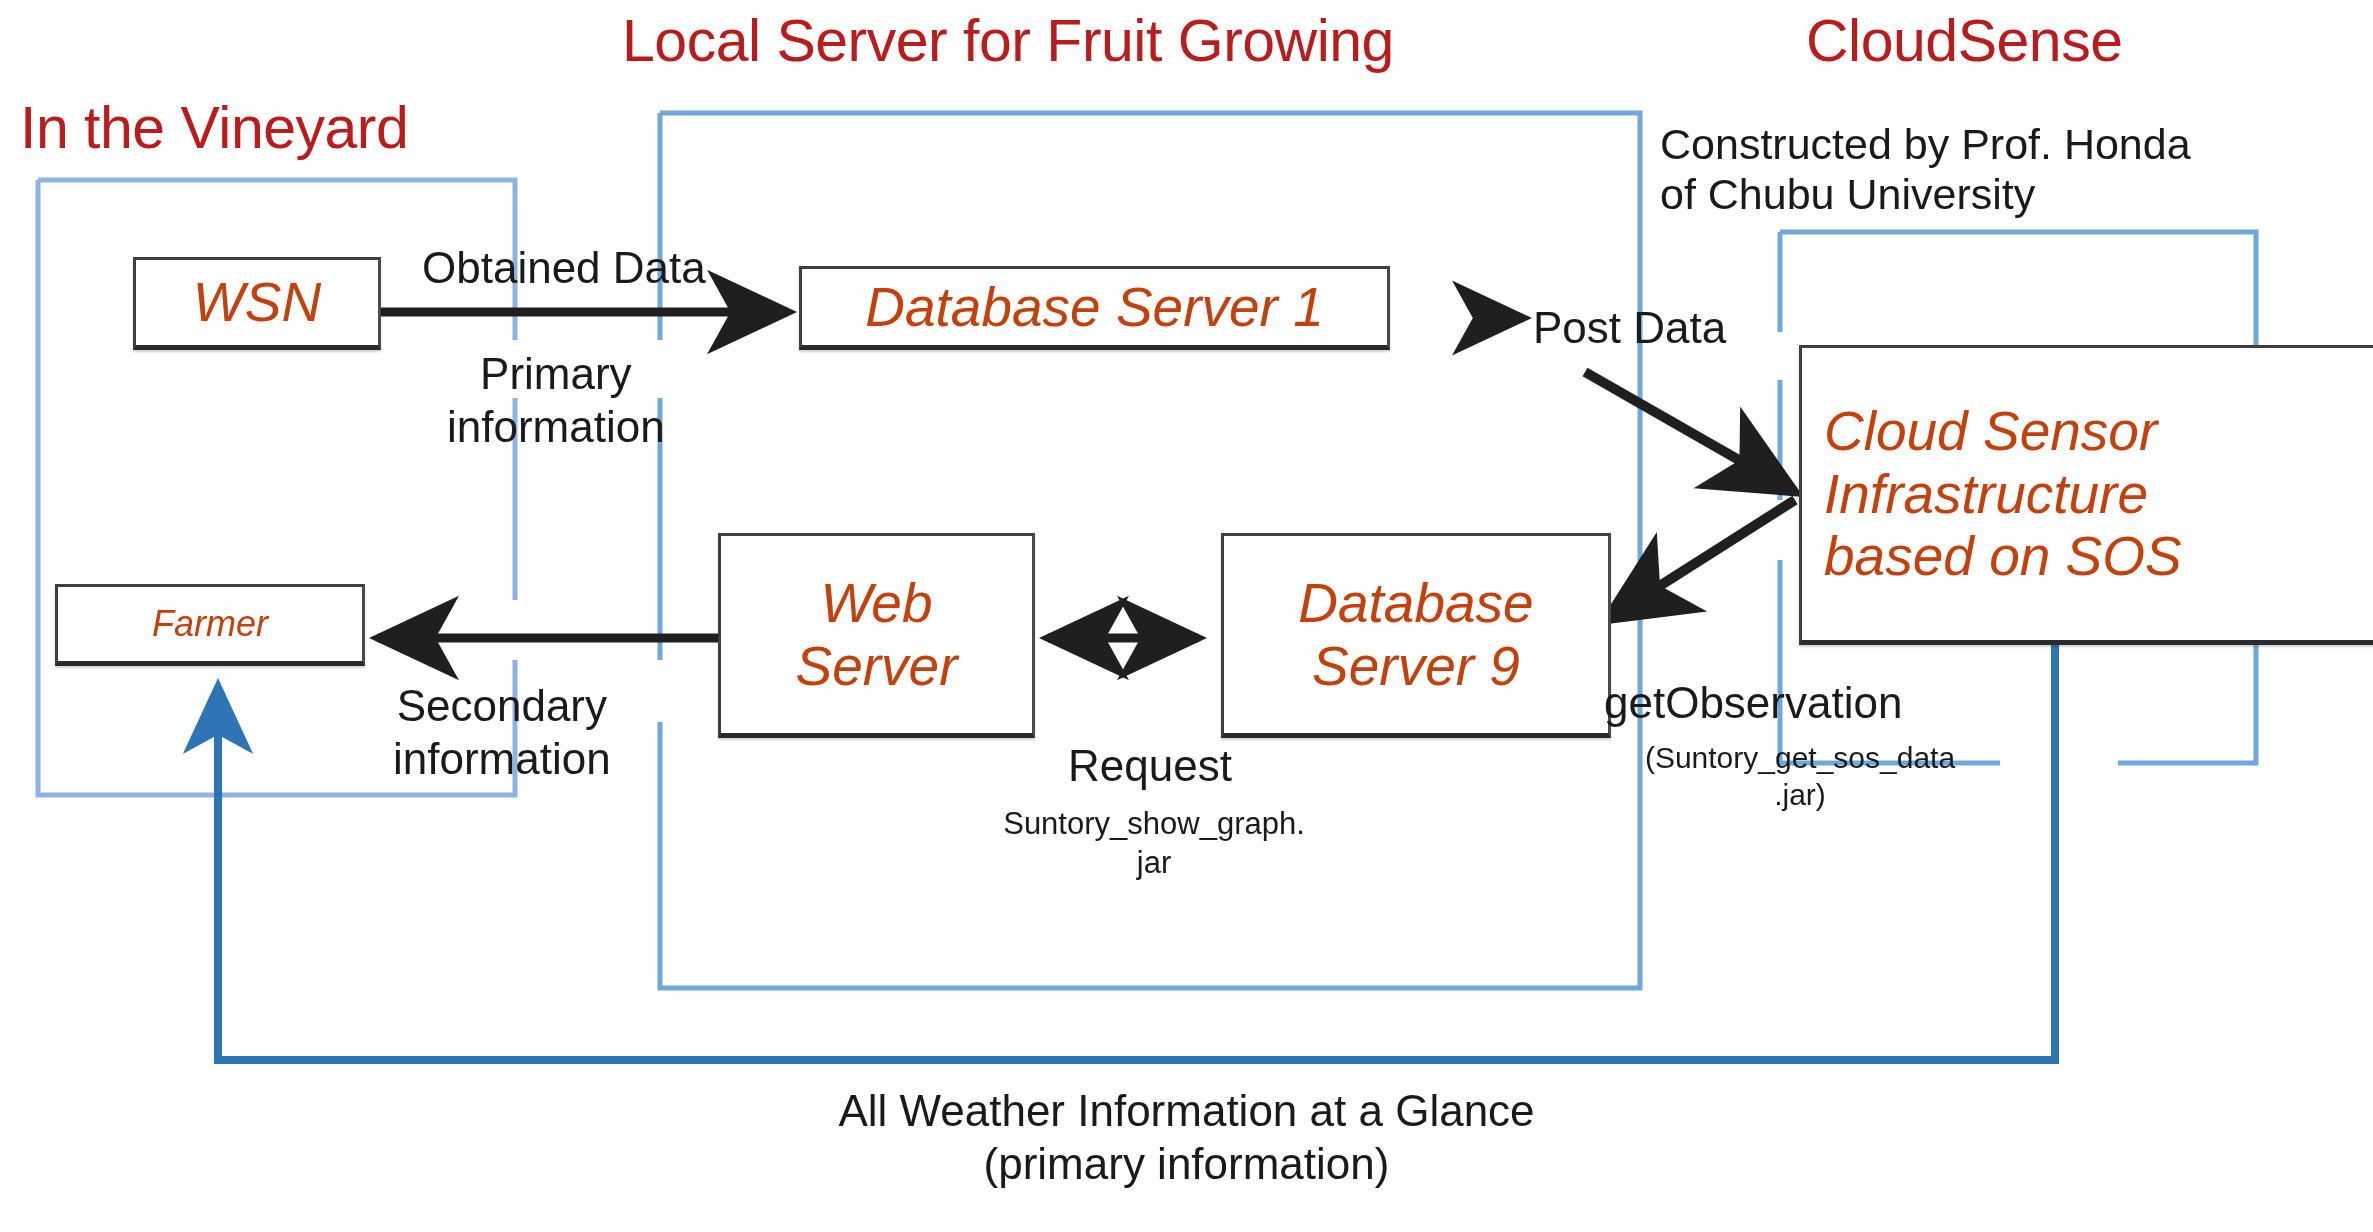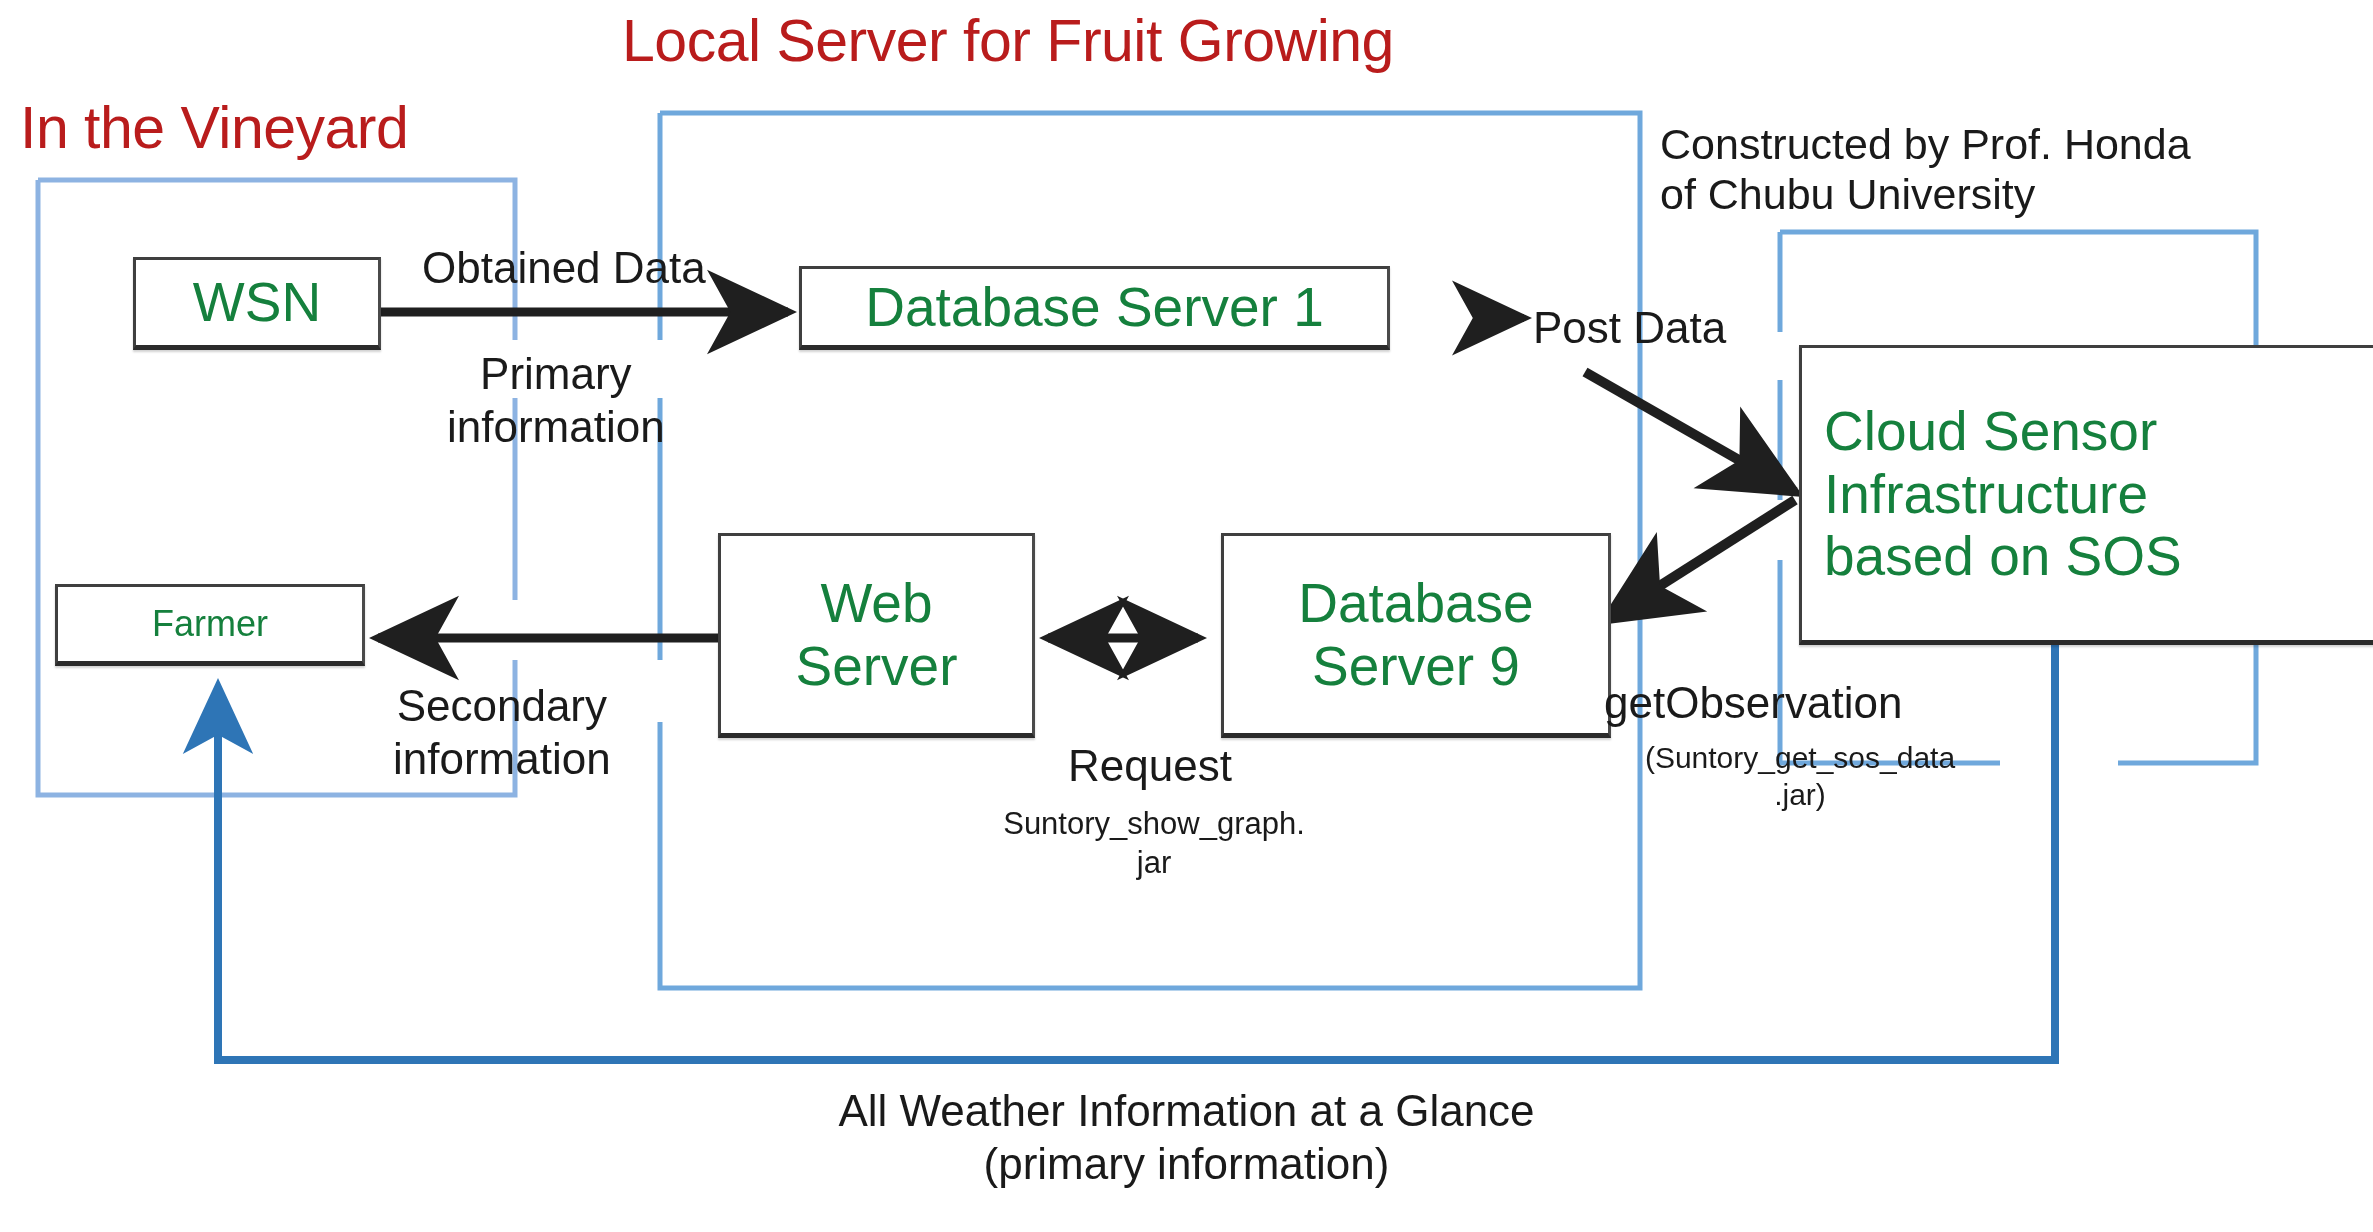"CloudSense" div.group-title { html: none -> <div>CloudSense</div> }
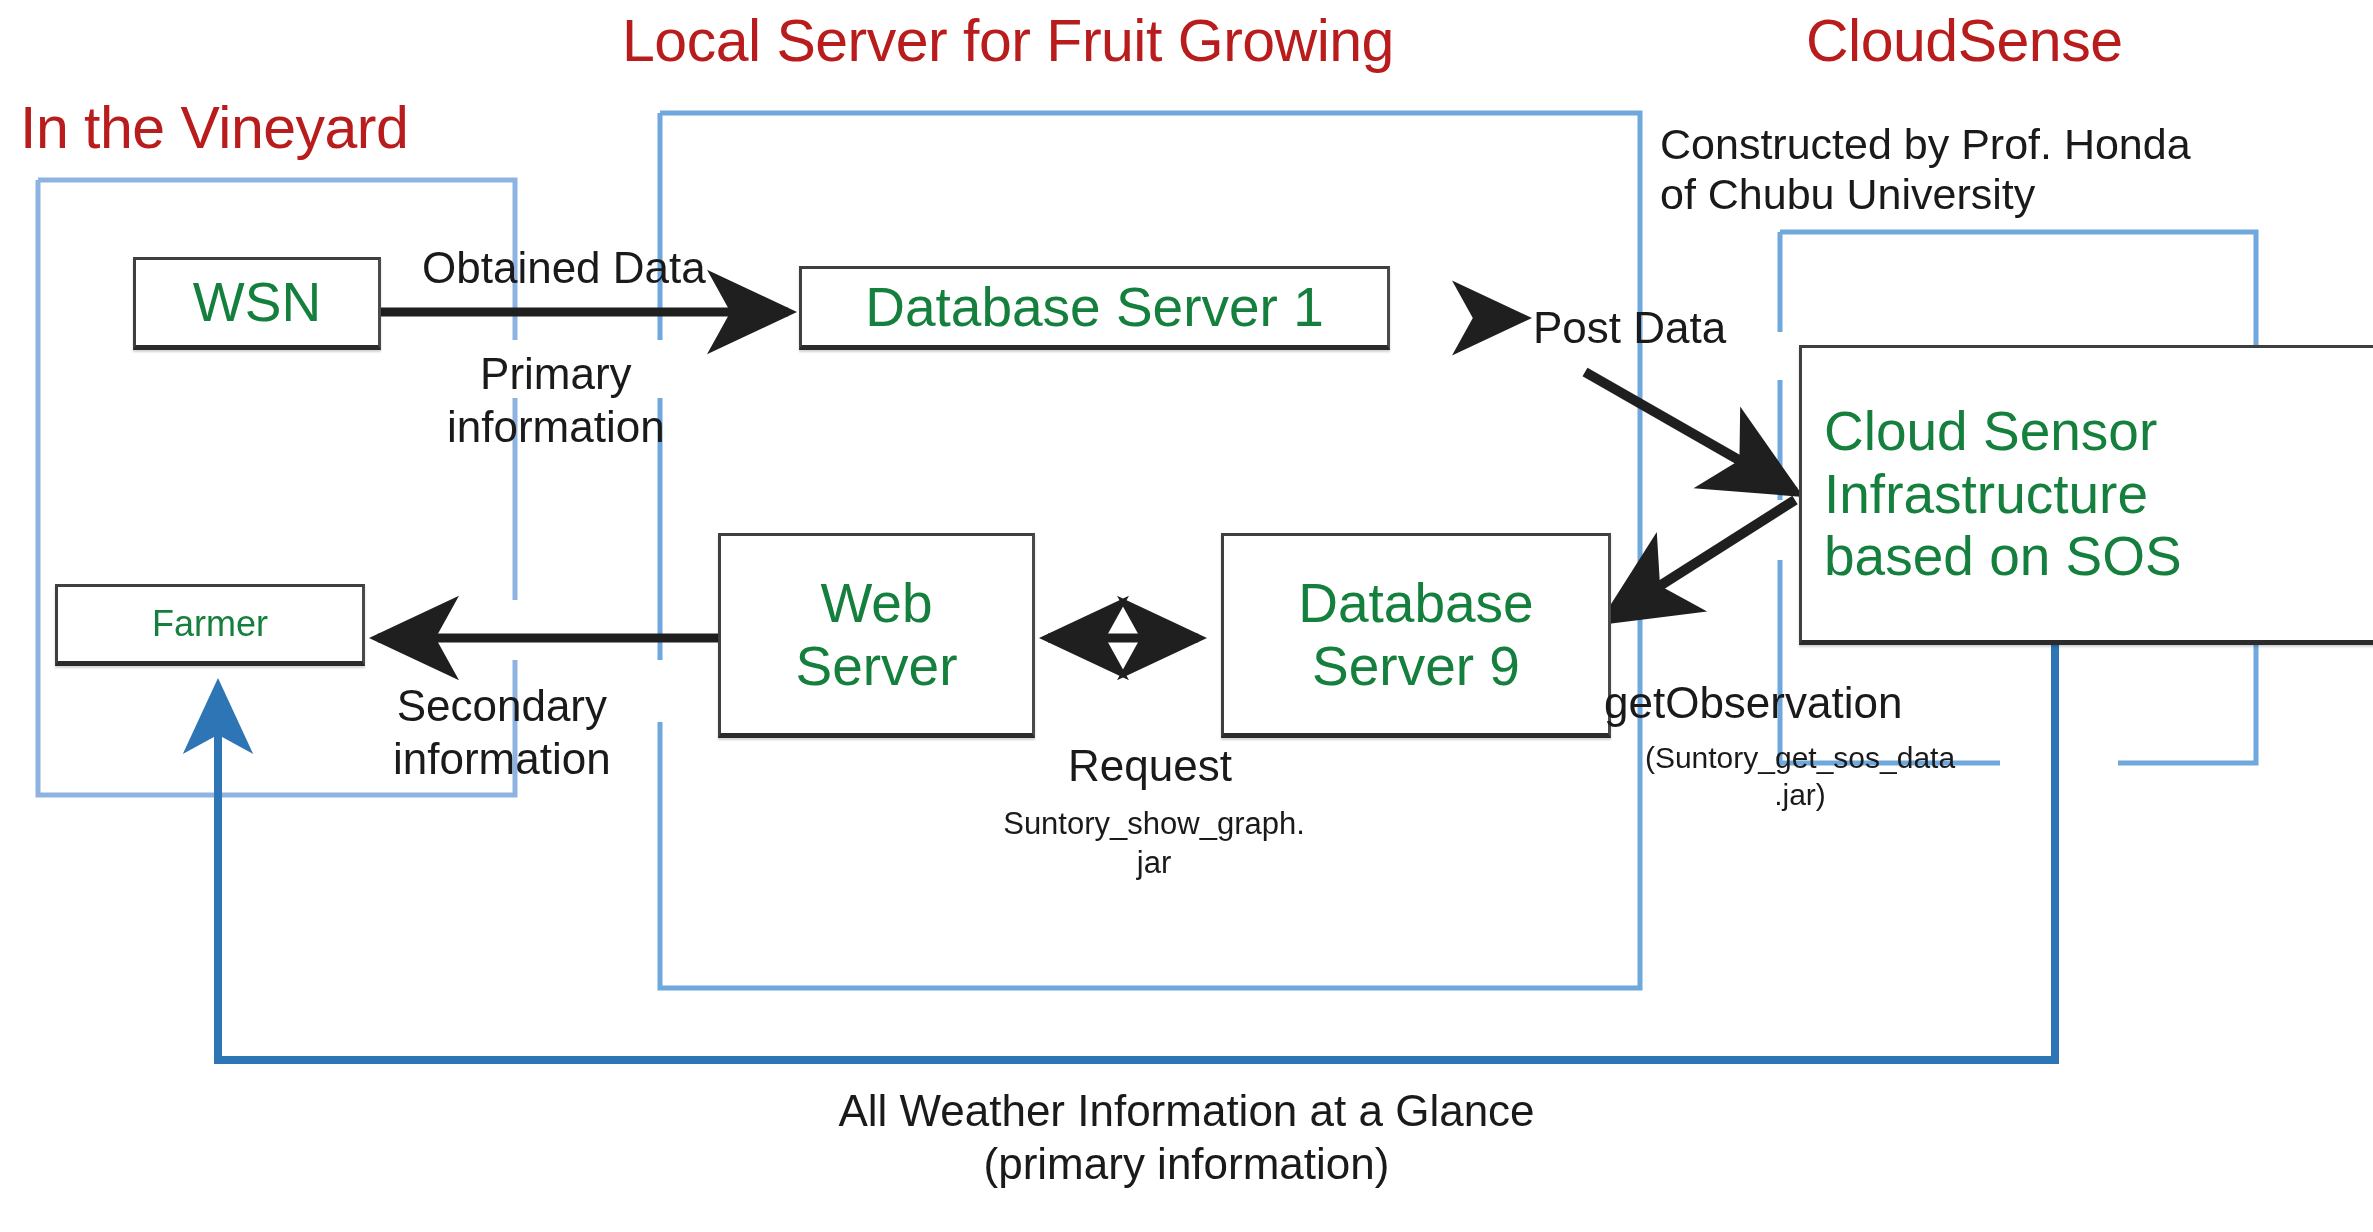"WSN" .node { color: #15803d -> #c2410c; font-style: none -> italic }
